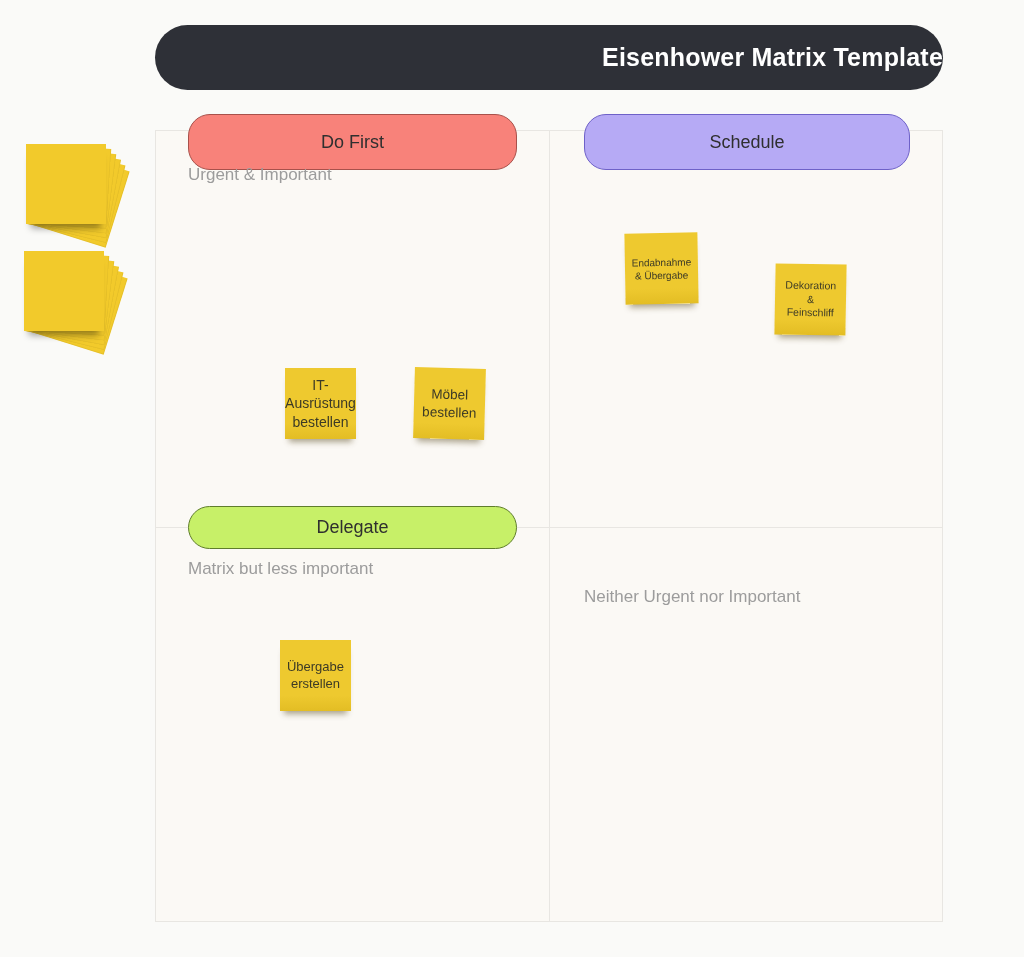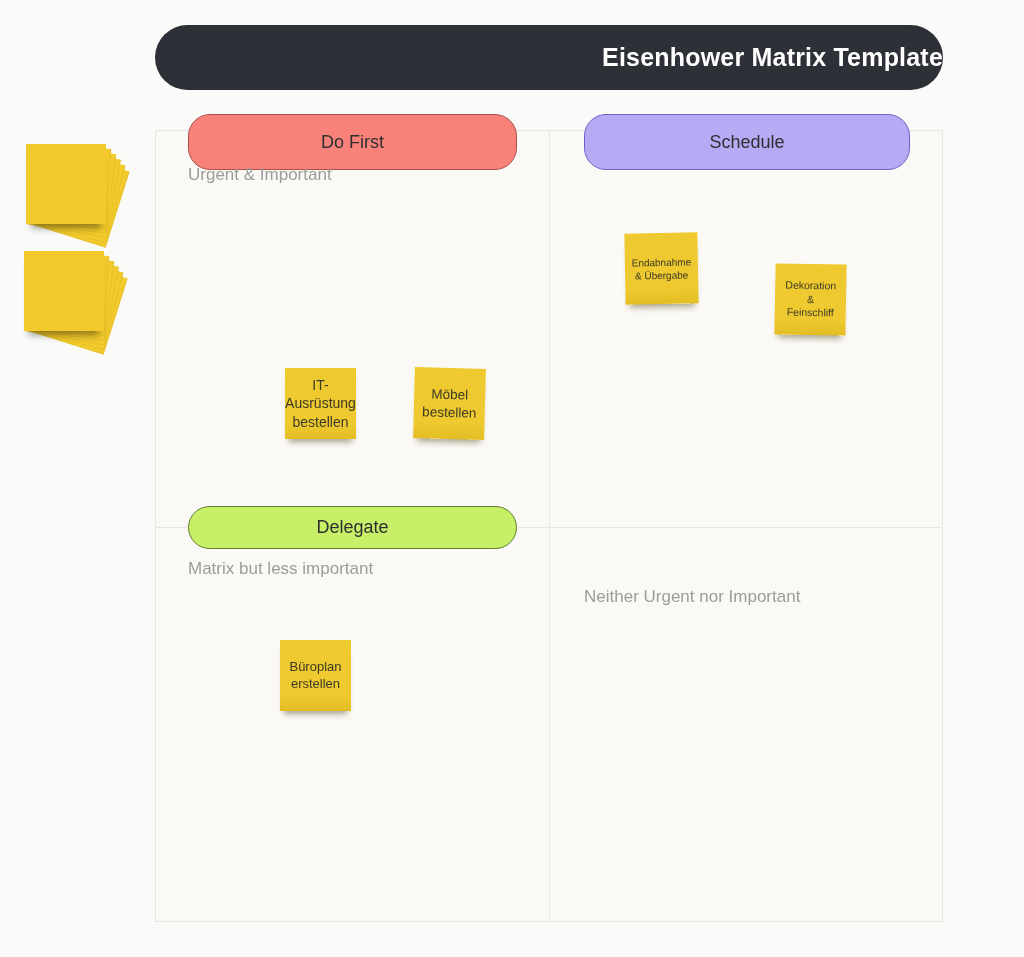"Büroplan" div.note { text: Büroplan -> Übergabe }
